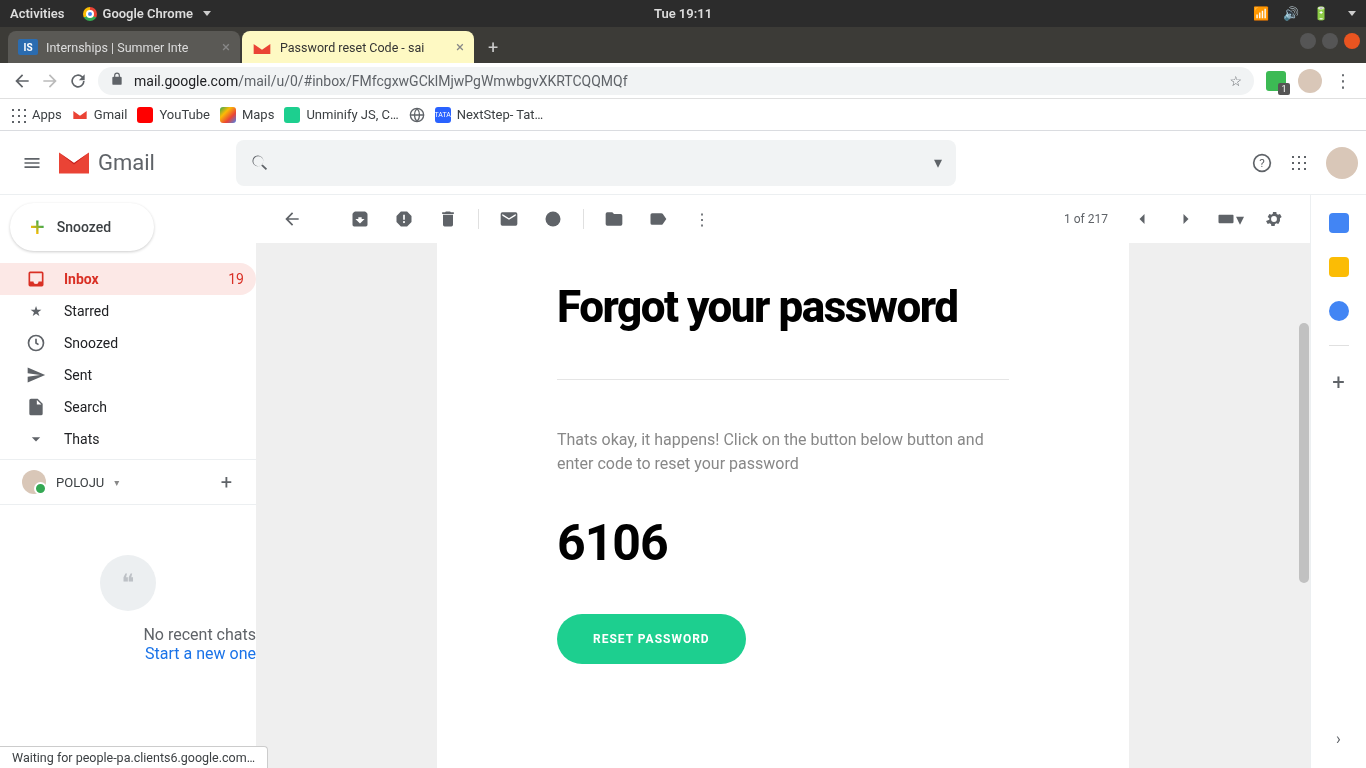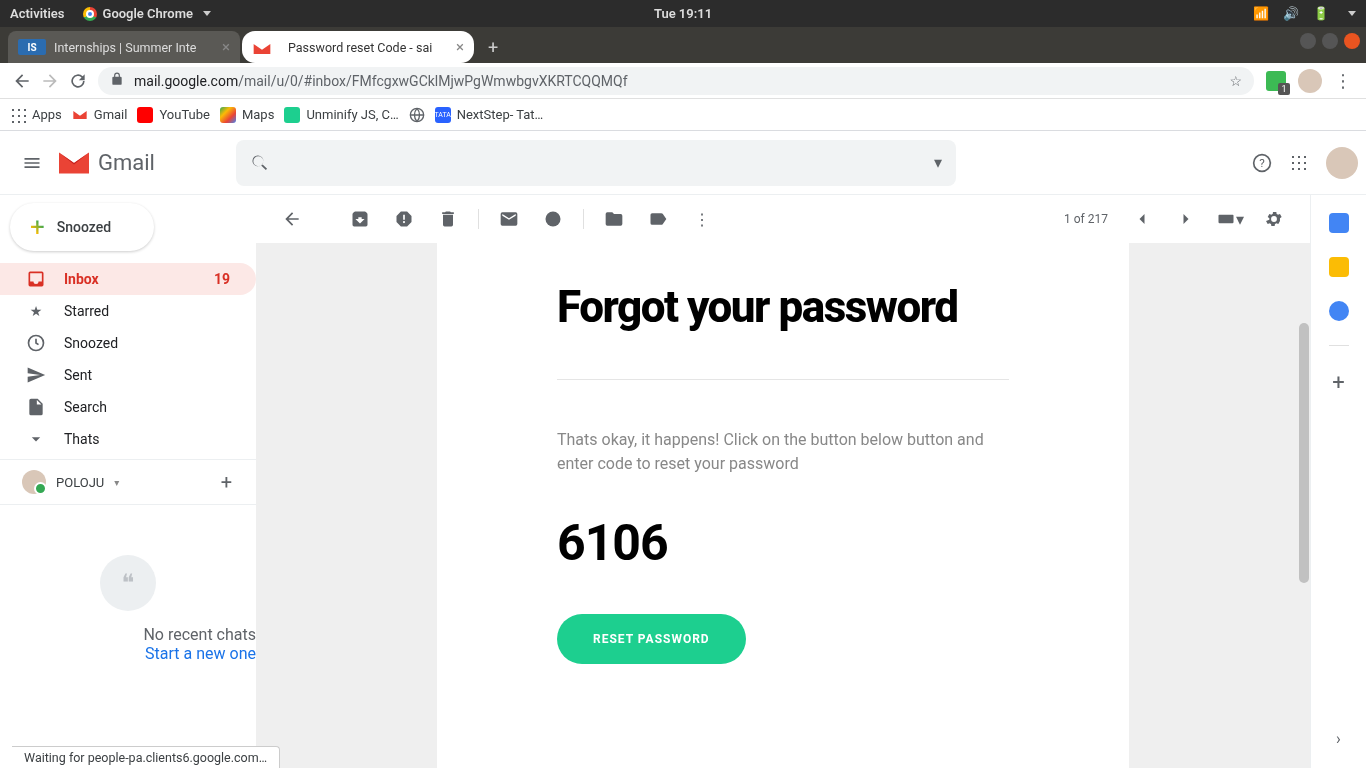"IS" .tab .favicon { width: 28px -> 20px }
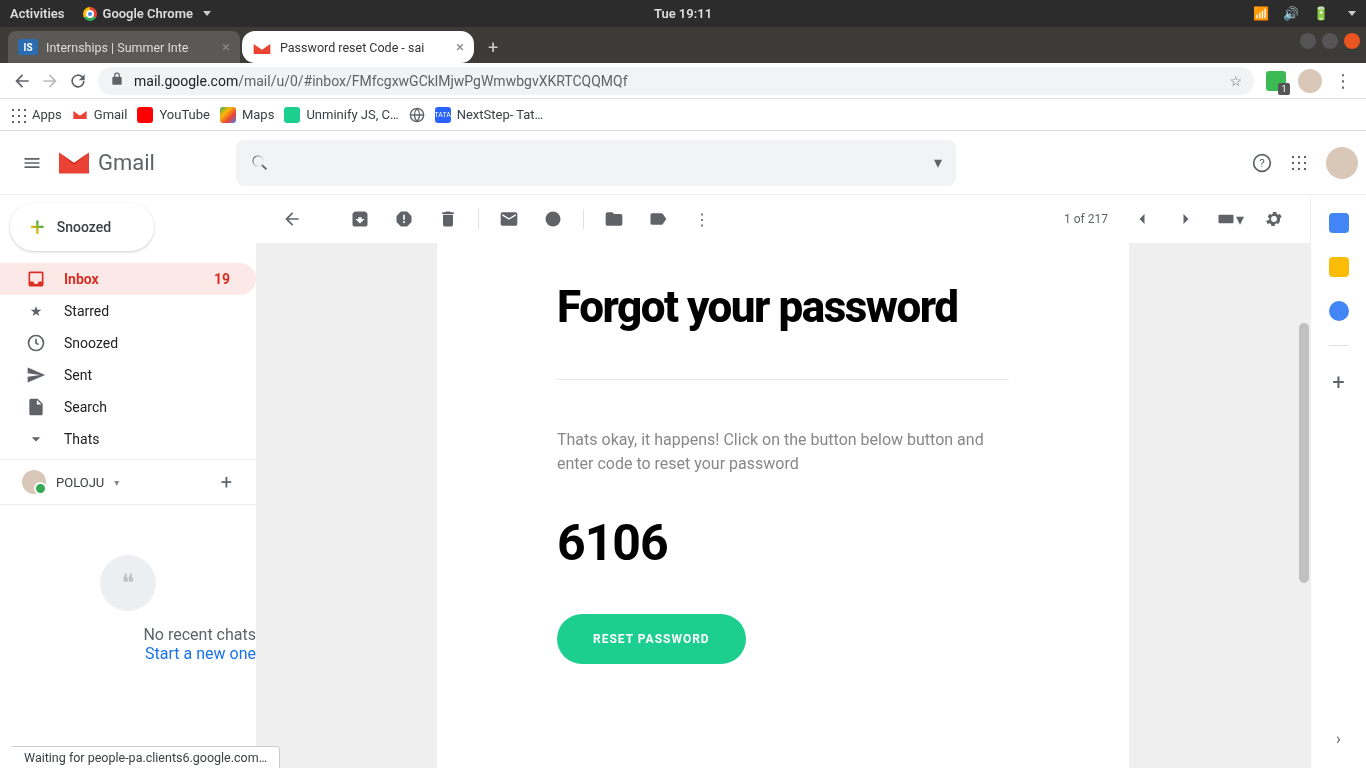"Password reset Code - sai" .tab.active { background: #ffffff -> #fef9c3; border-radius: 13px -> none }
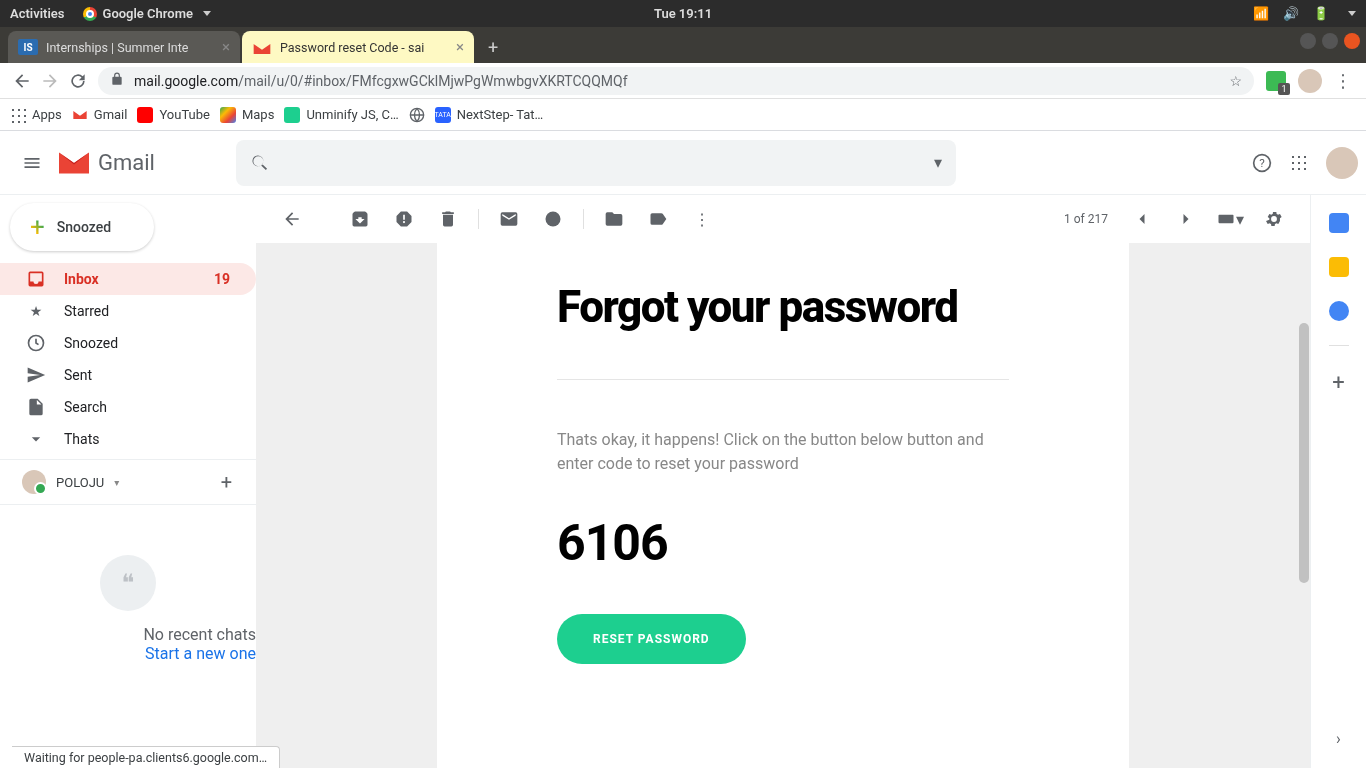"19" .nav-item .cnt { font-weight: 700 -> 400; margin-right: 14px -> none }
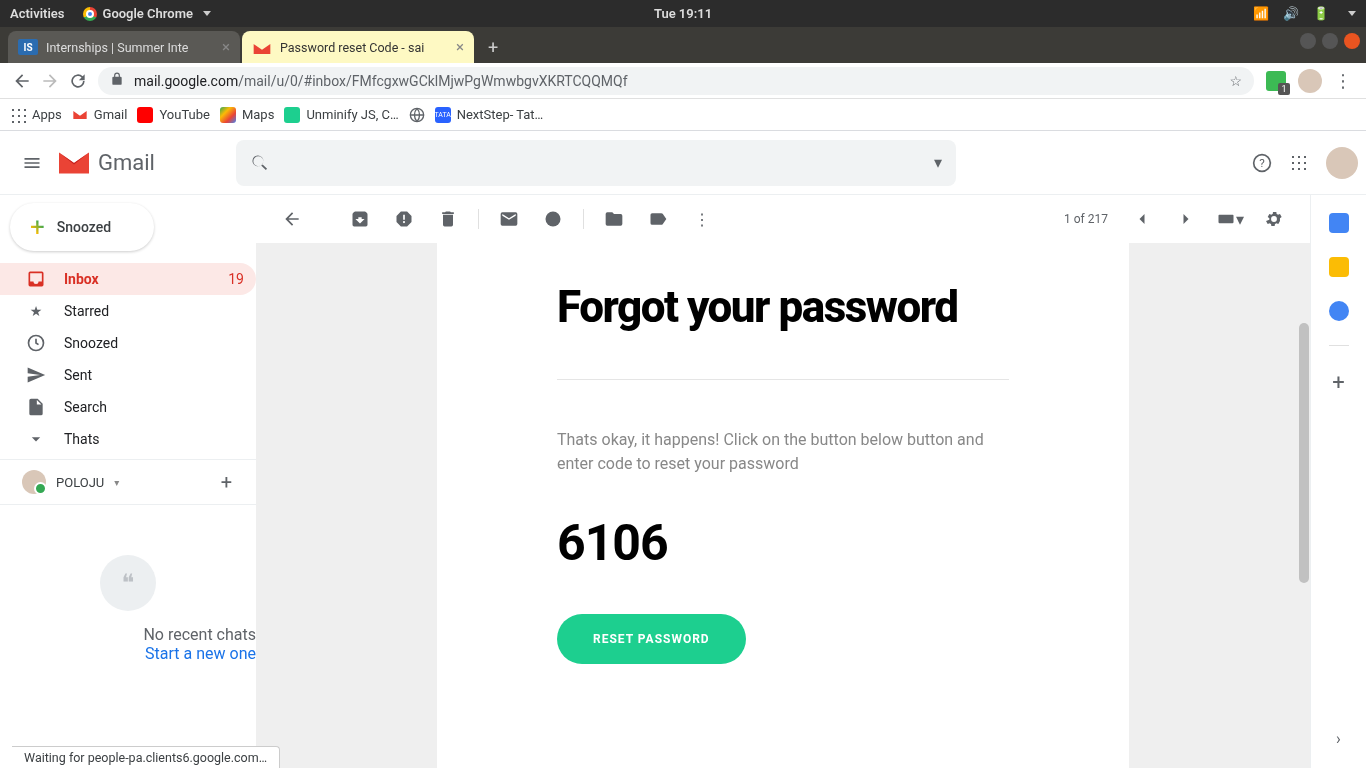"Waiting for" .status-bar { left: 12px -> 0 }
